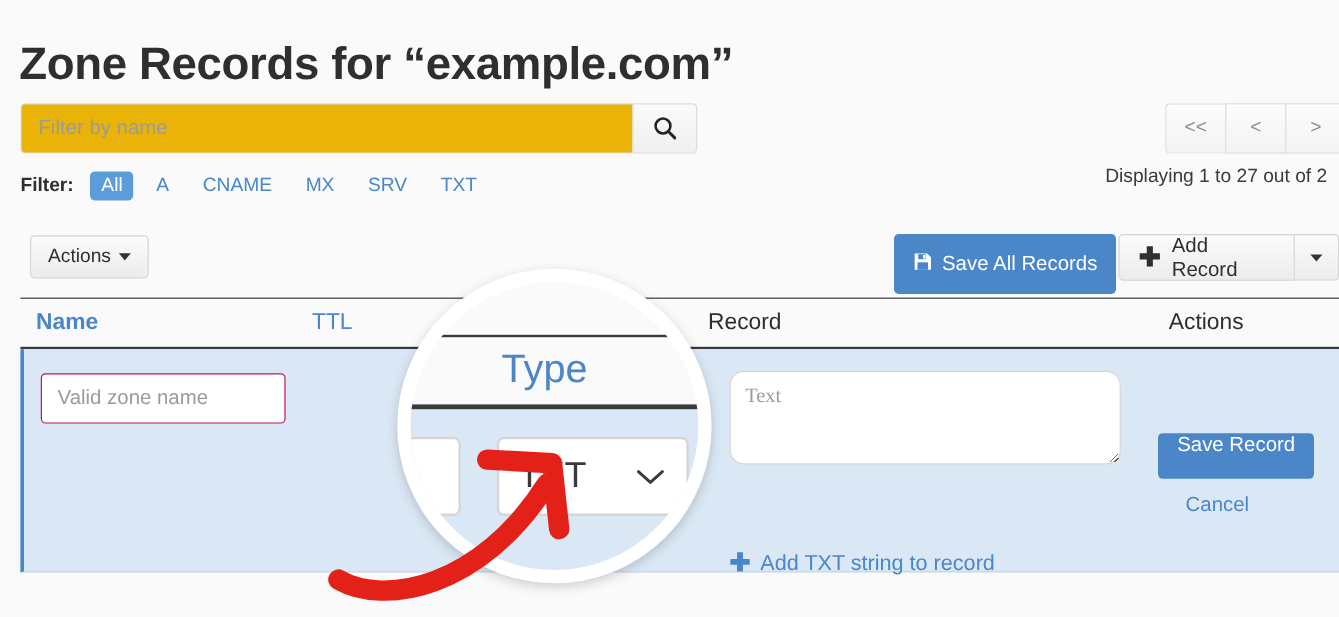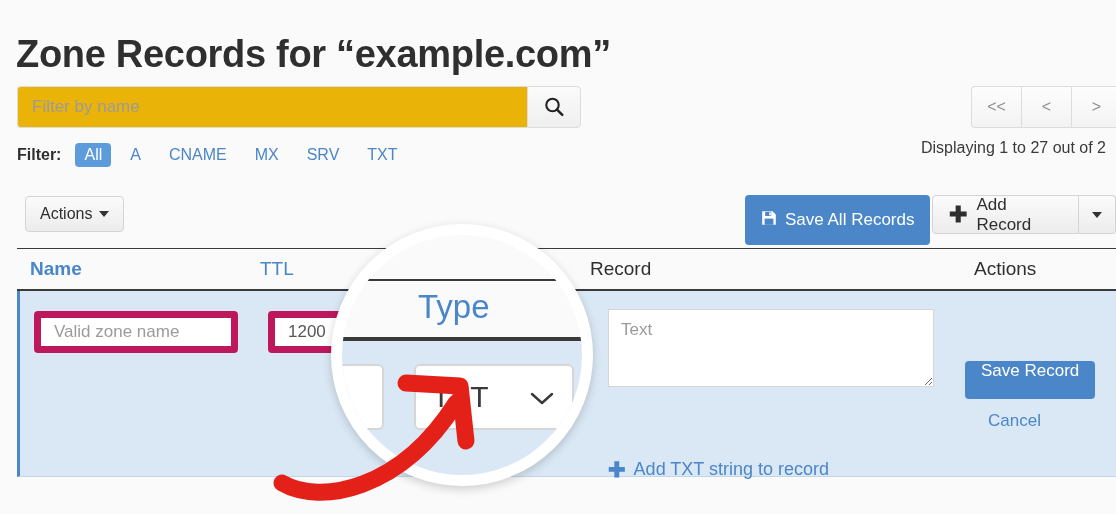"Valid zone name" .row-input { border: 7px solid #be185d -> 1px solid #be185d }
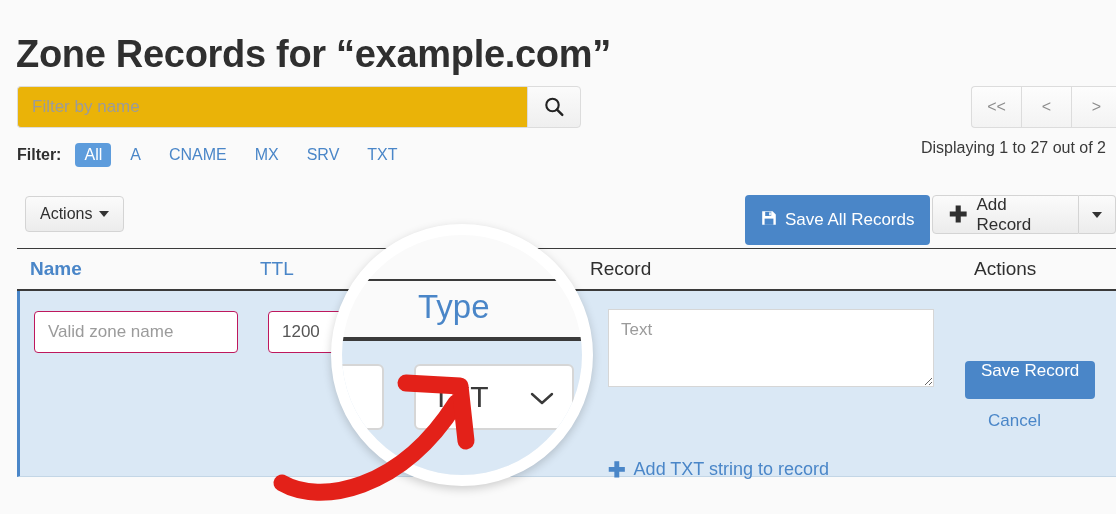"1200" input.row-input { html: <input> -> none }
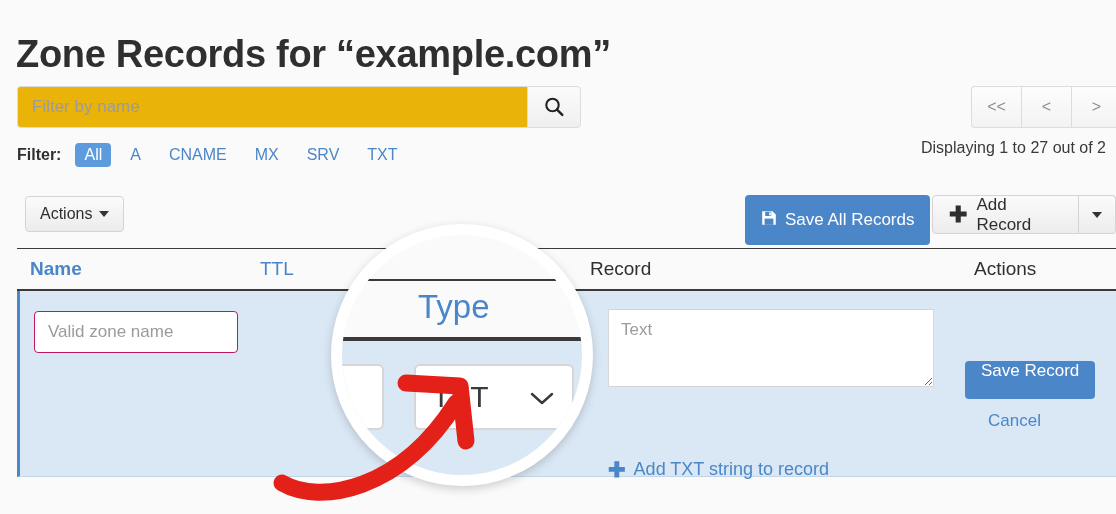"Text" #textarea-record { border-radius: 0 -> 12px; font-family: Liberation Sans, sans-serif -> Liberation Serif, serif }
